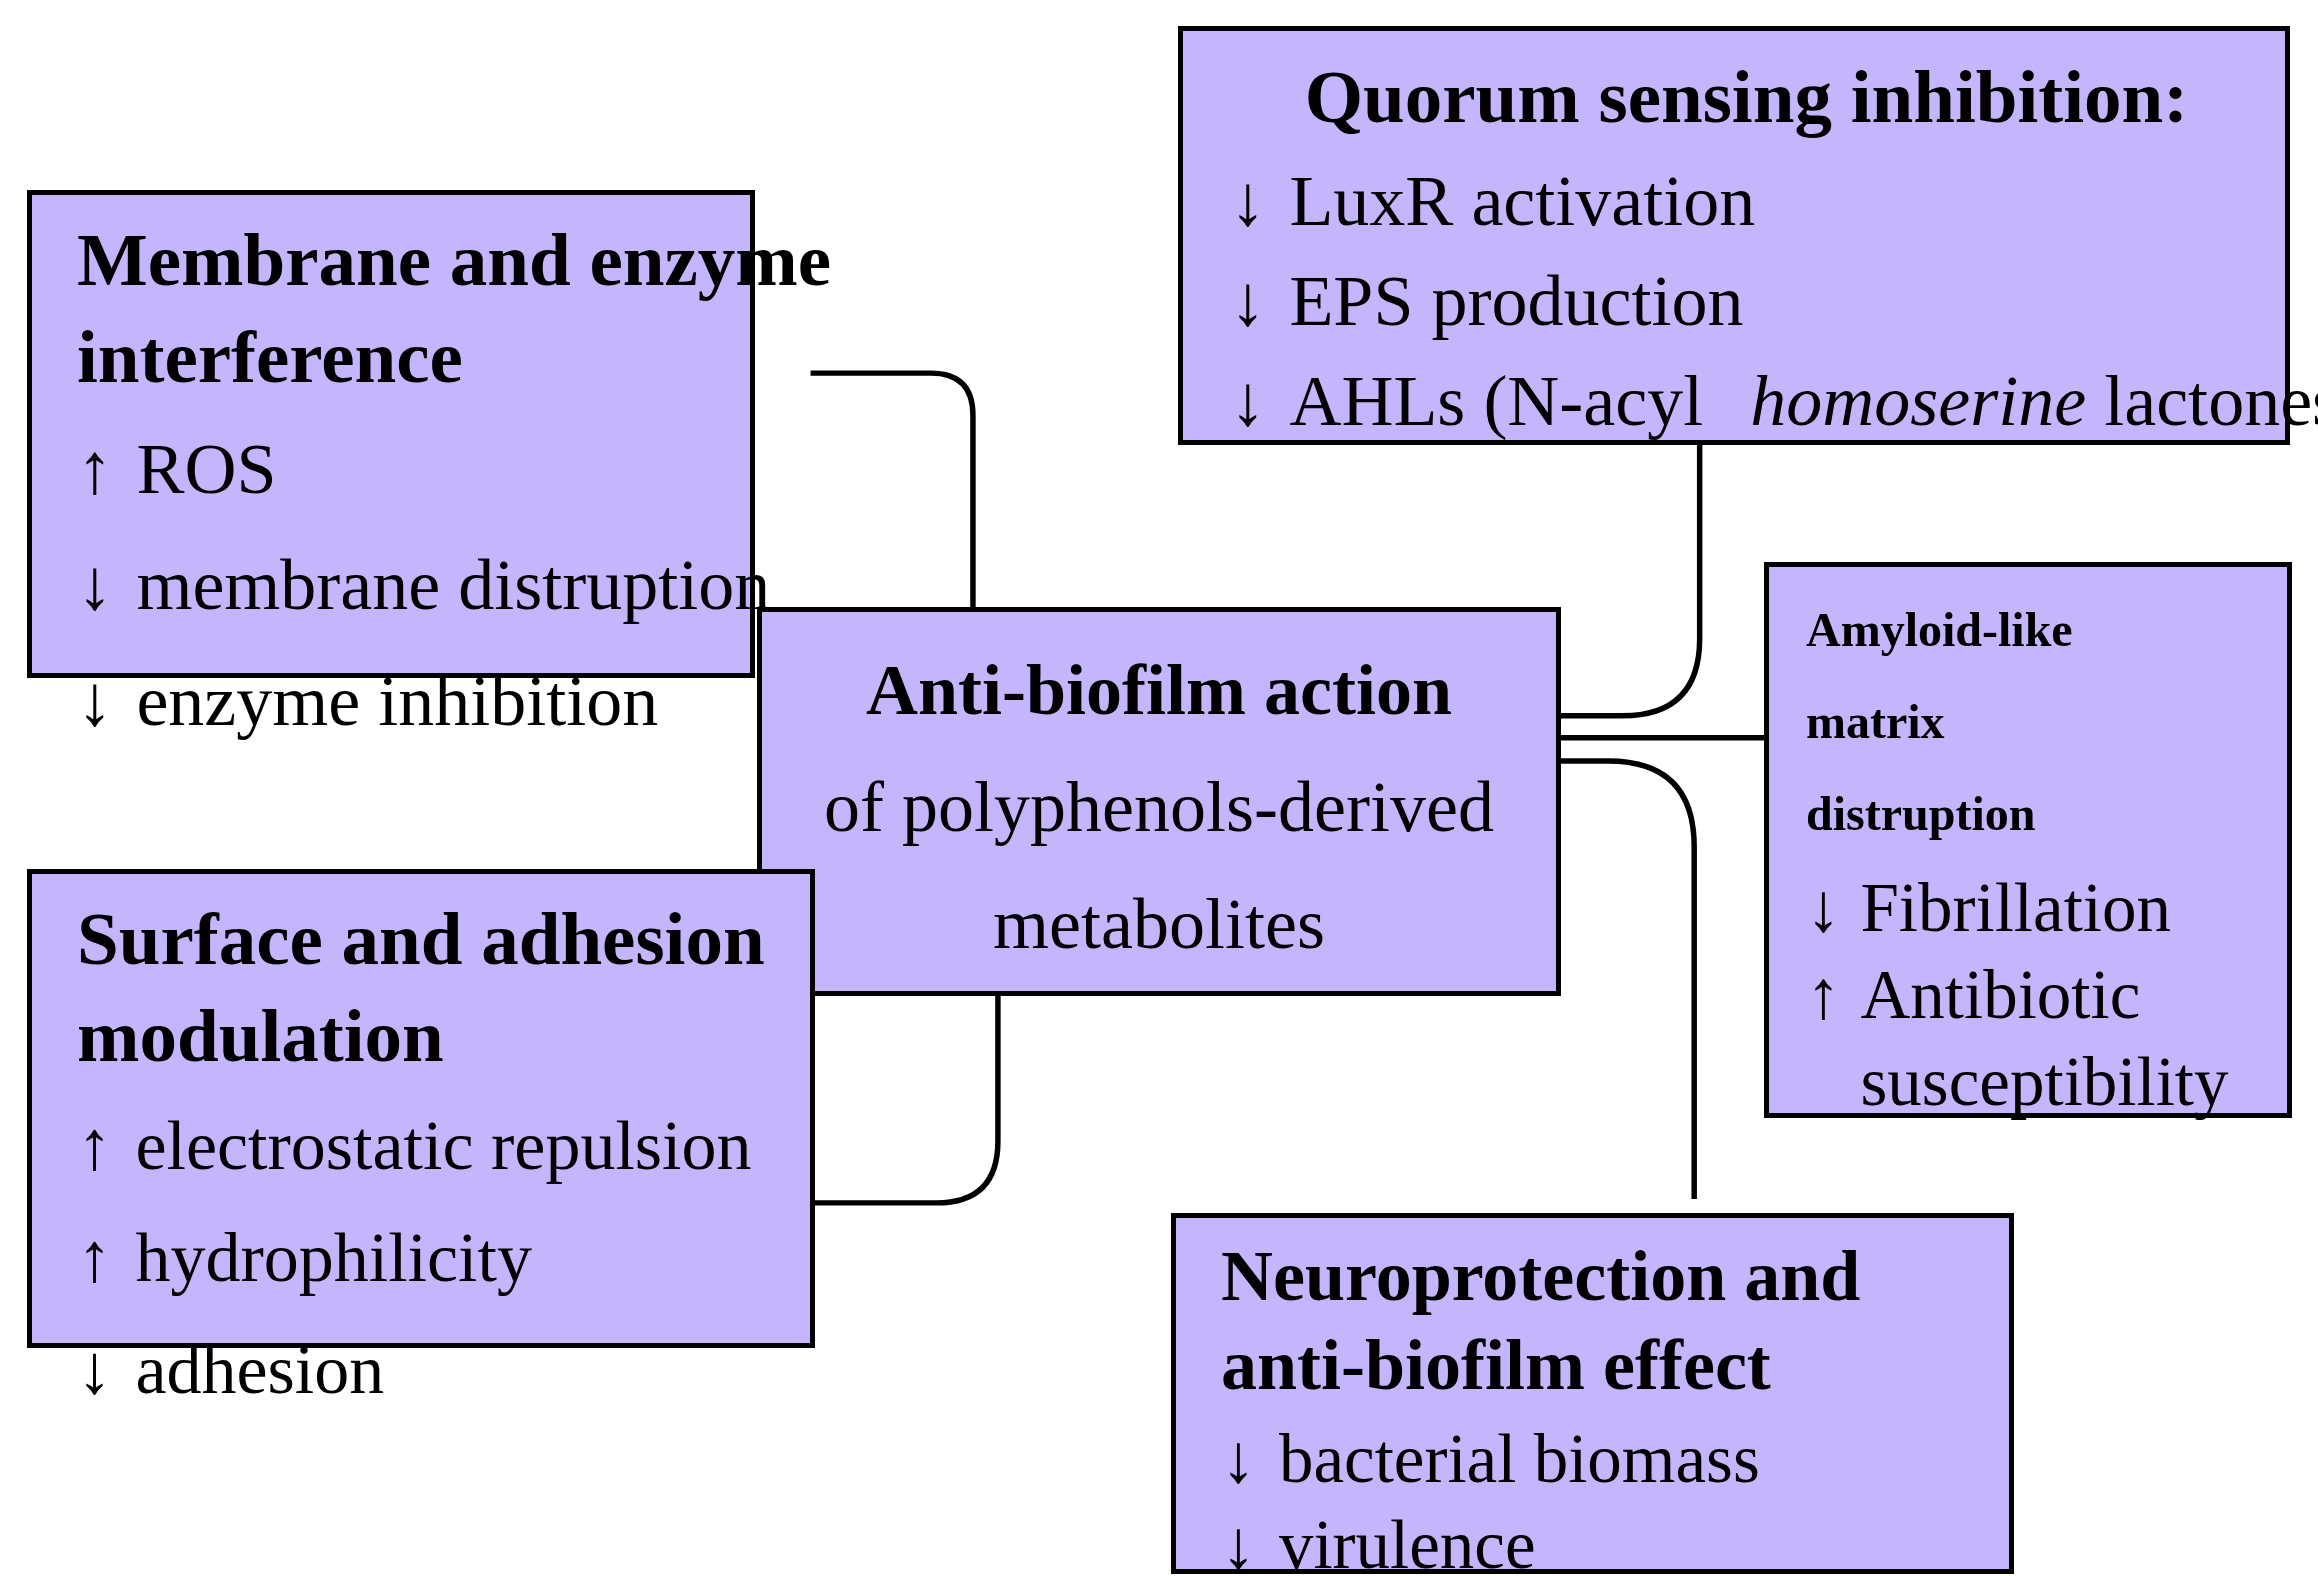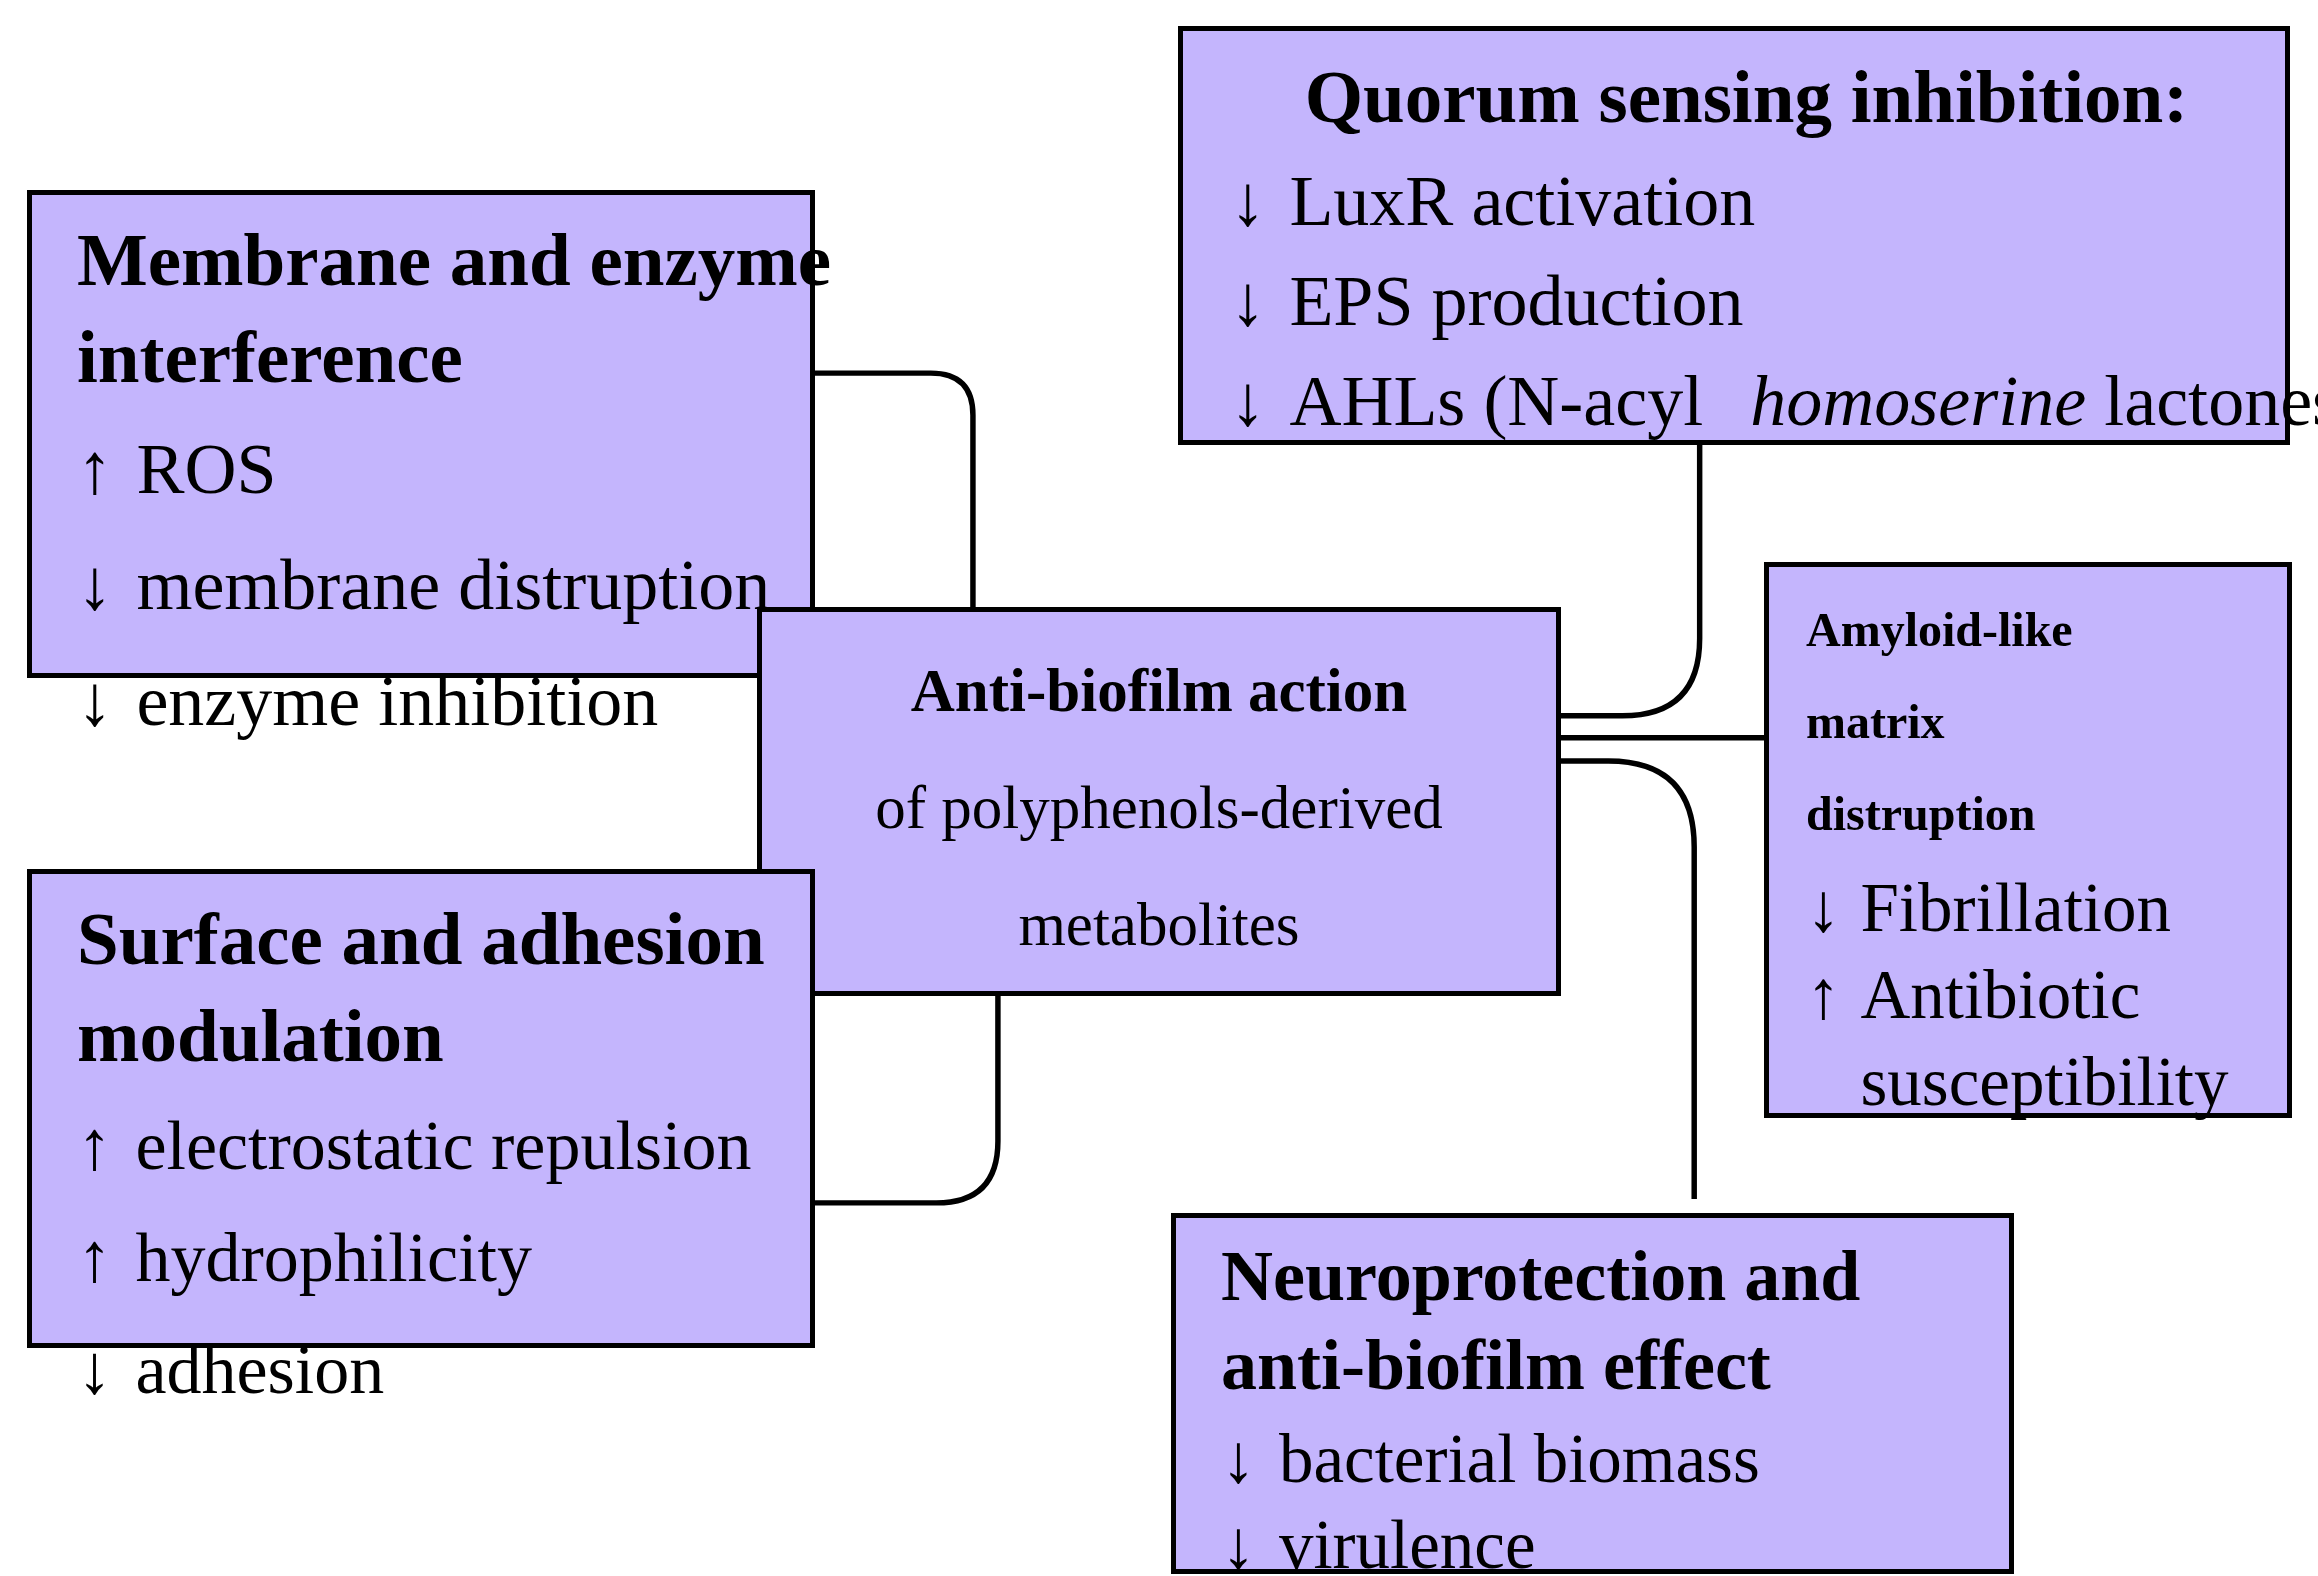"Membrane and enzyme" .box-membrane { width: 788px -> 728px }
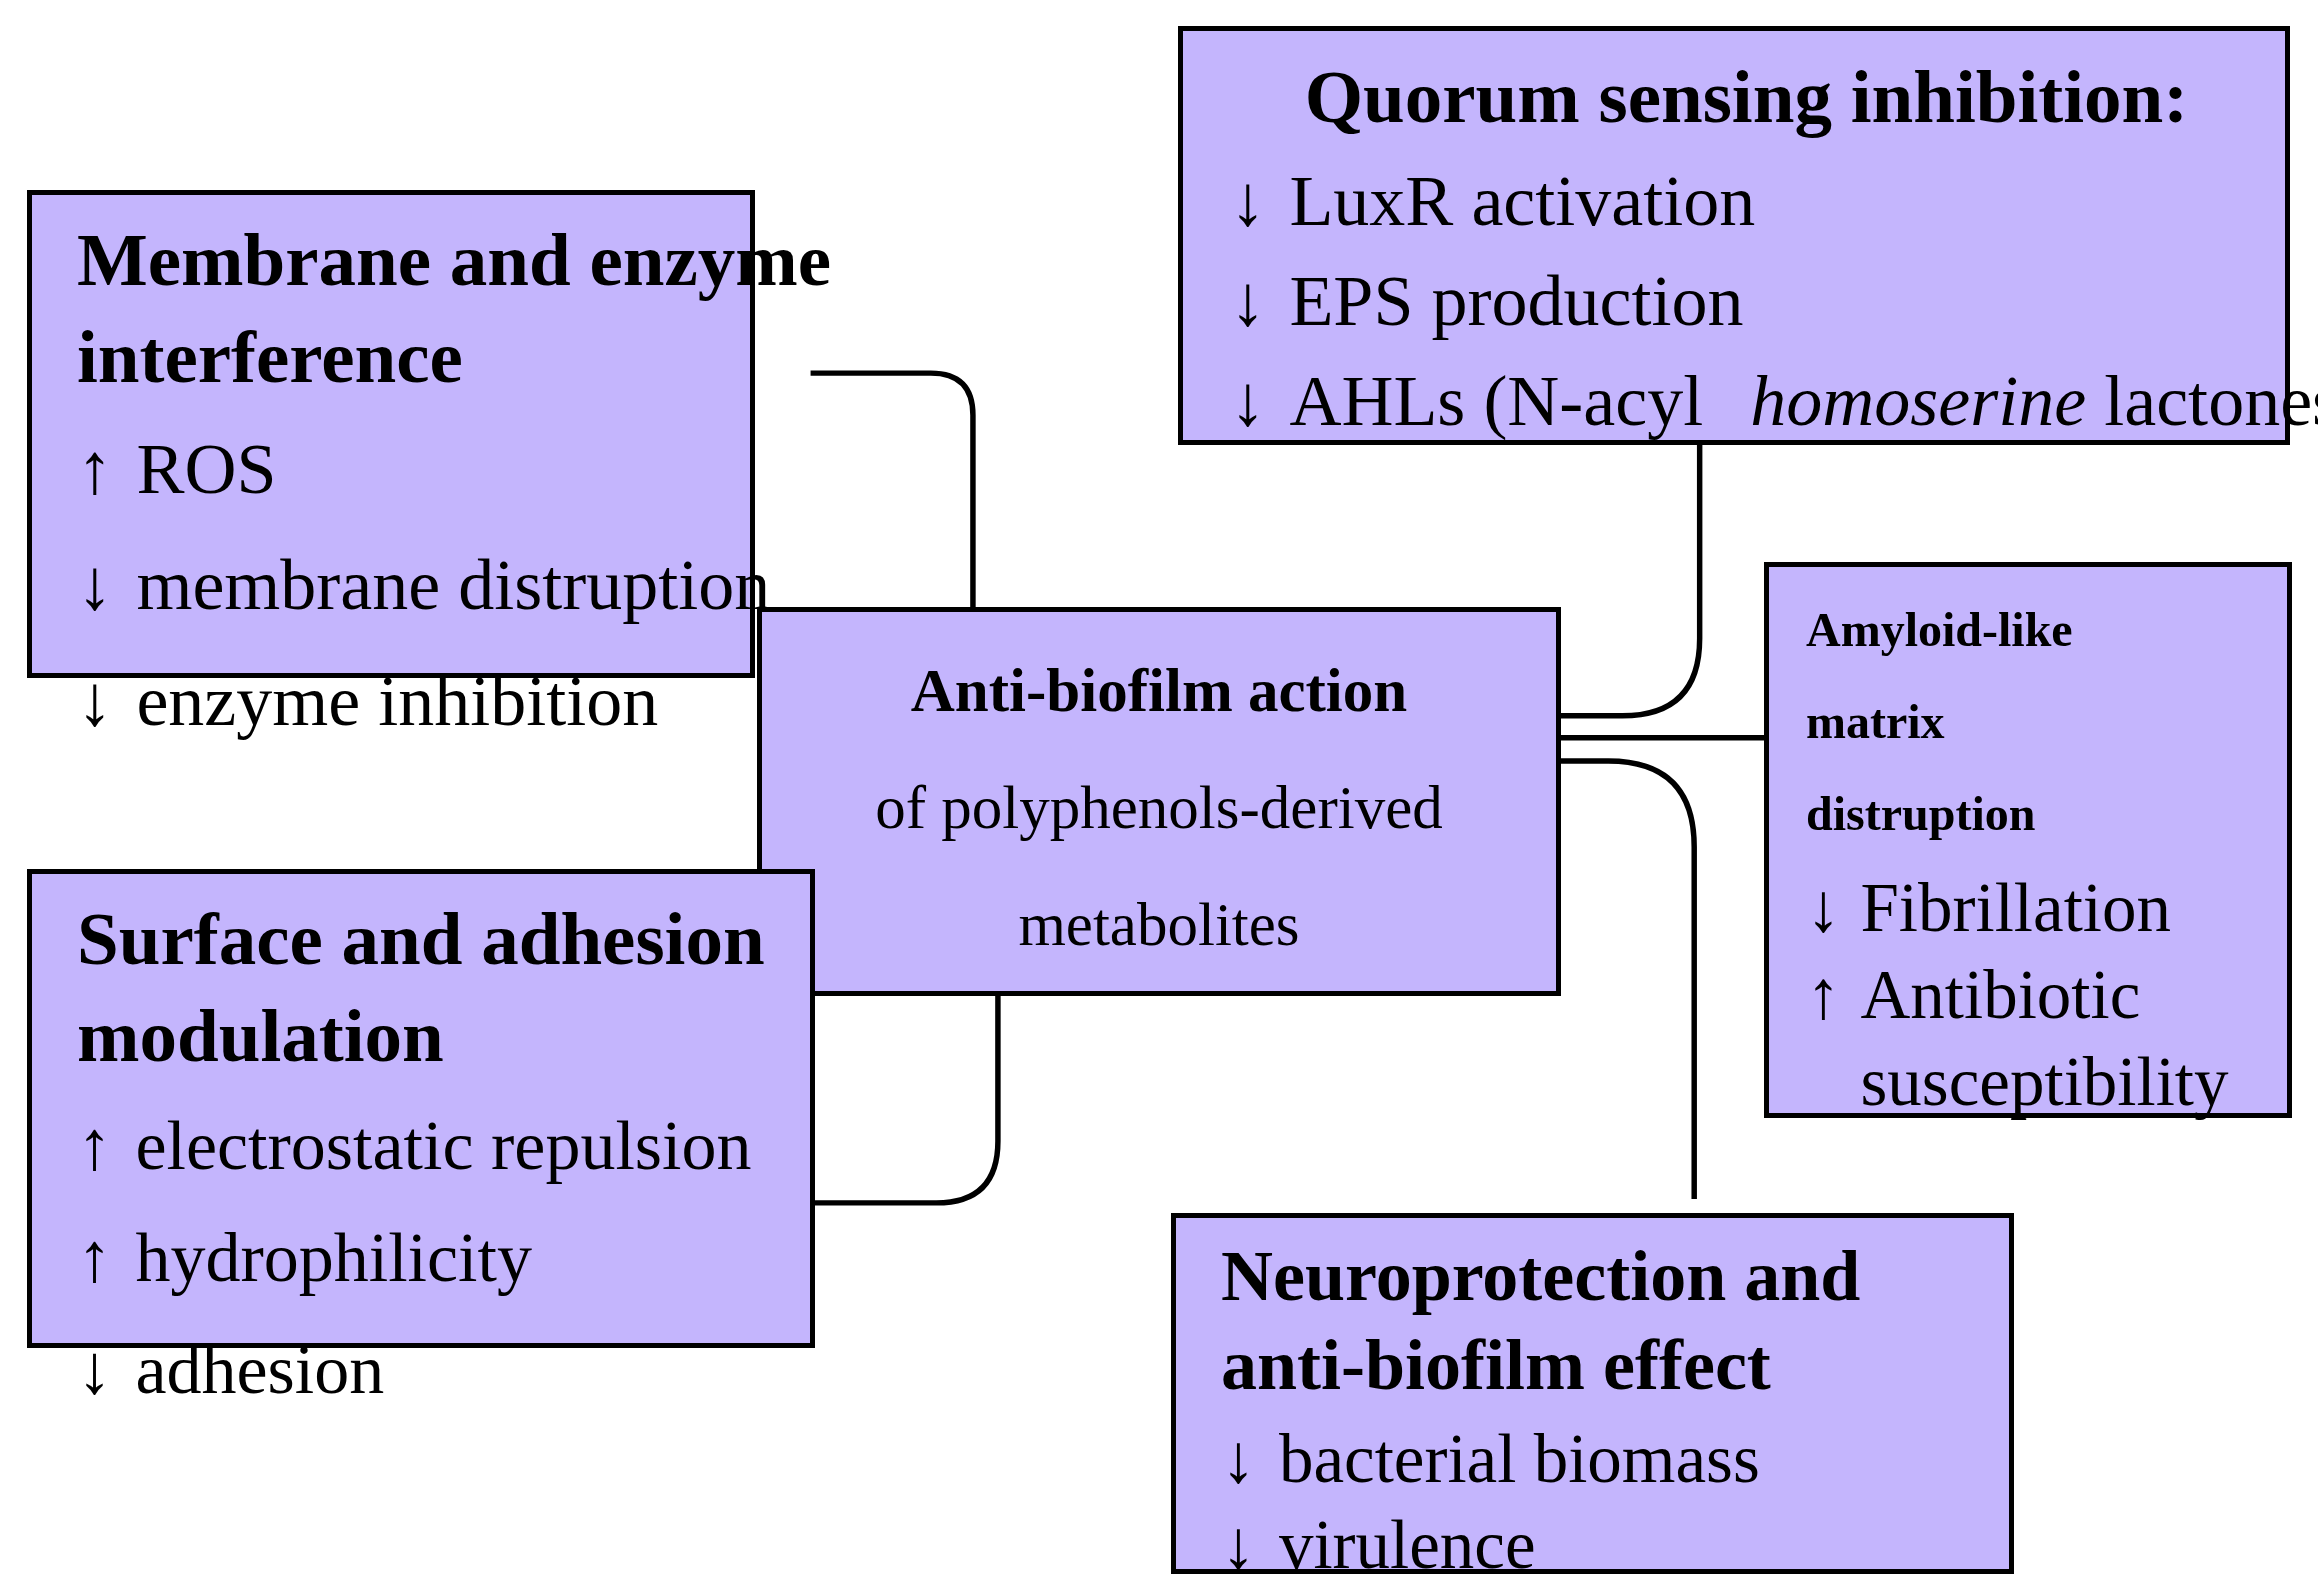"Anti-biofilm action" .box-central .cline { font-size: 61px -> 72px }
